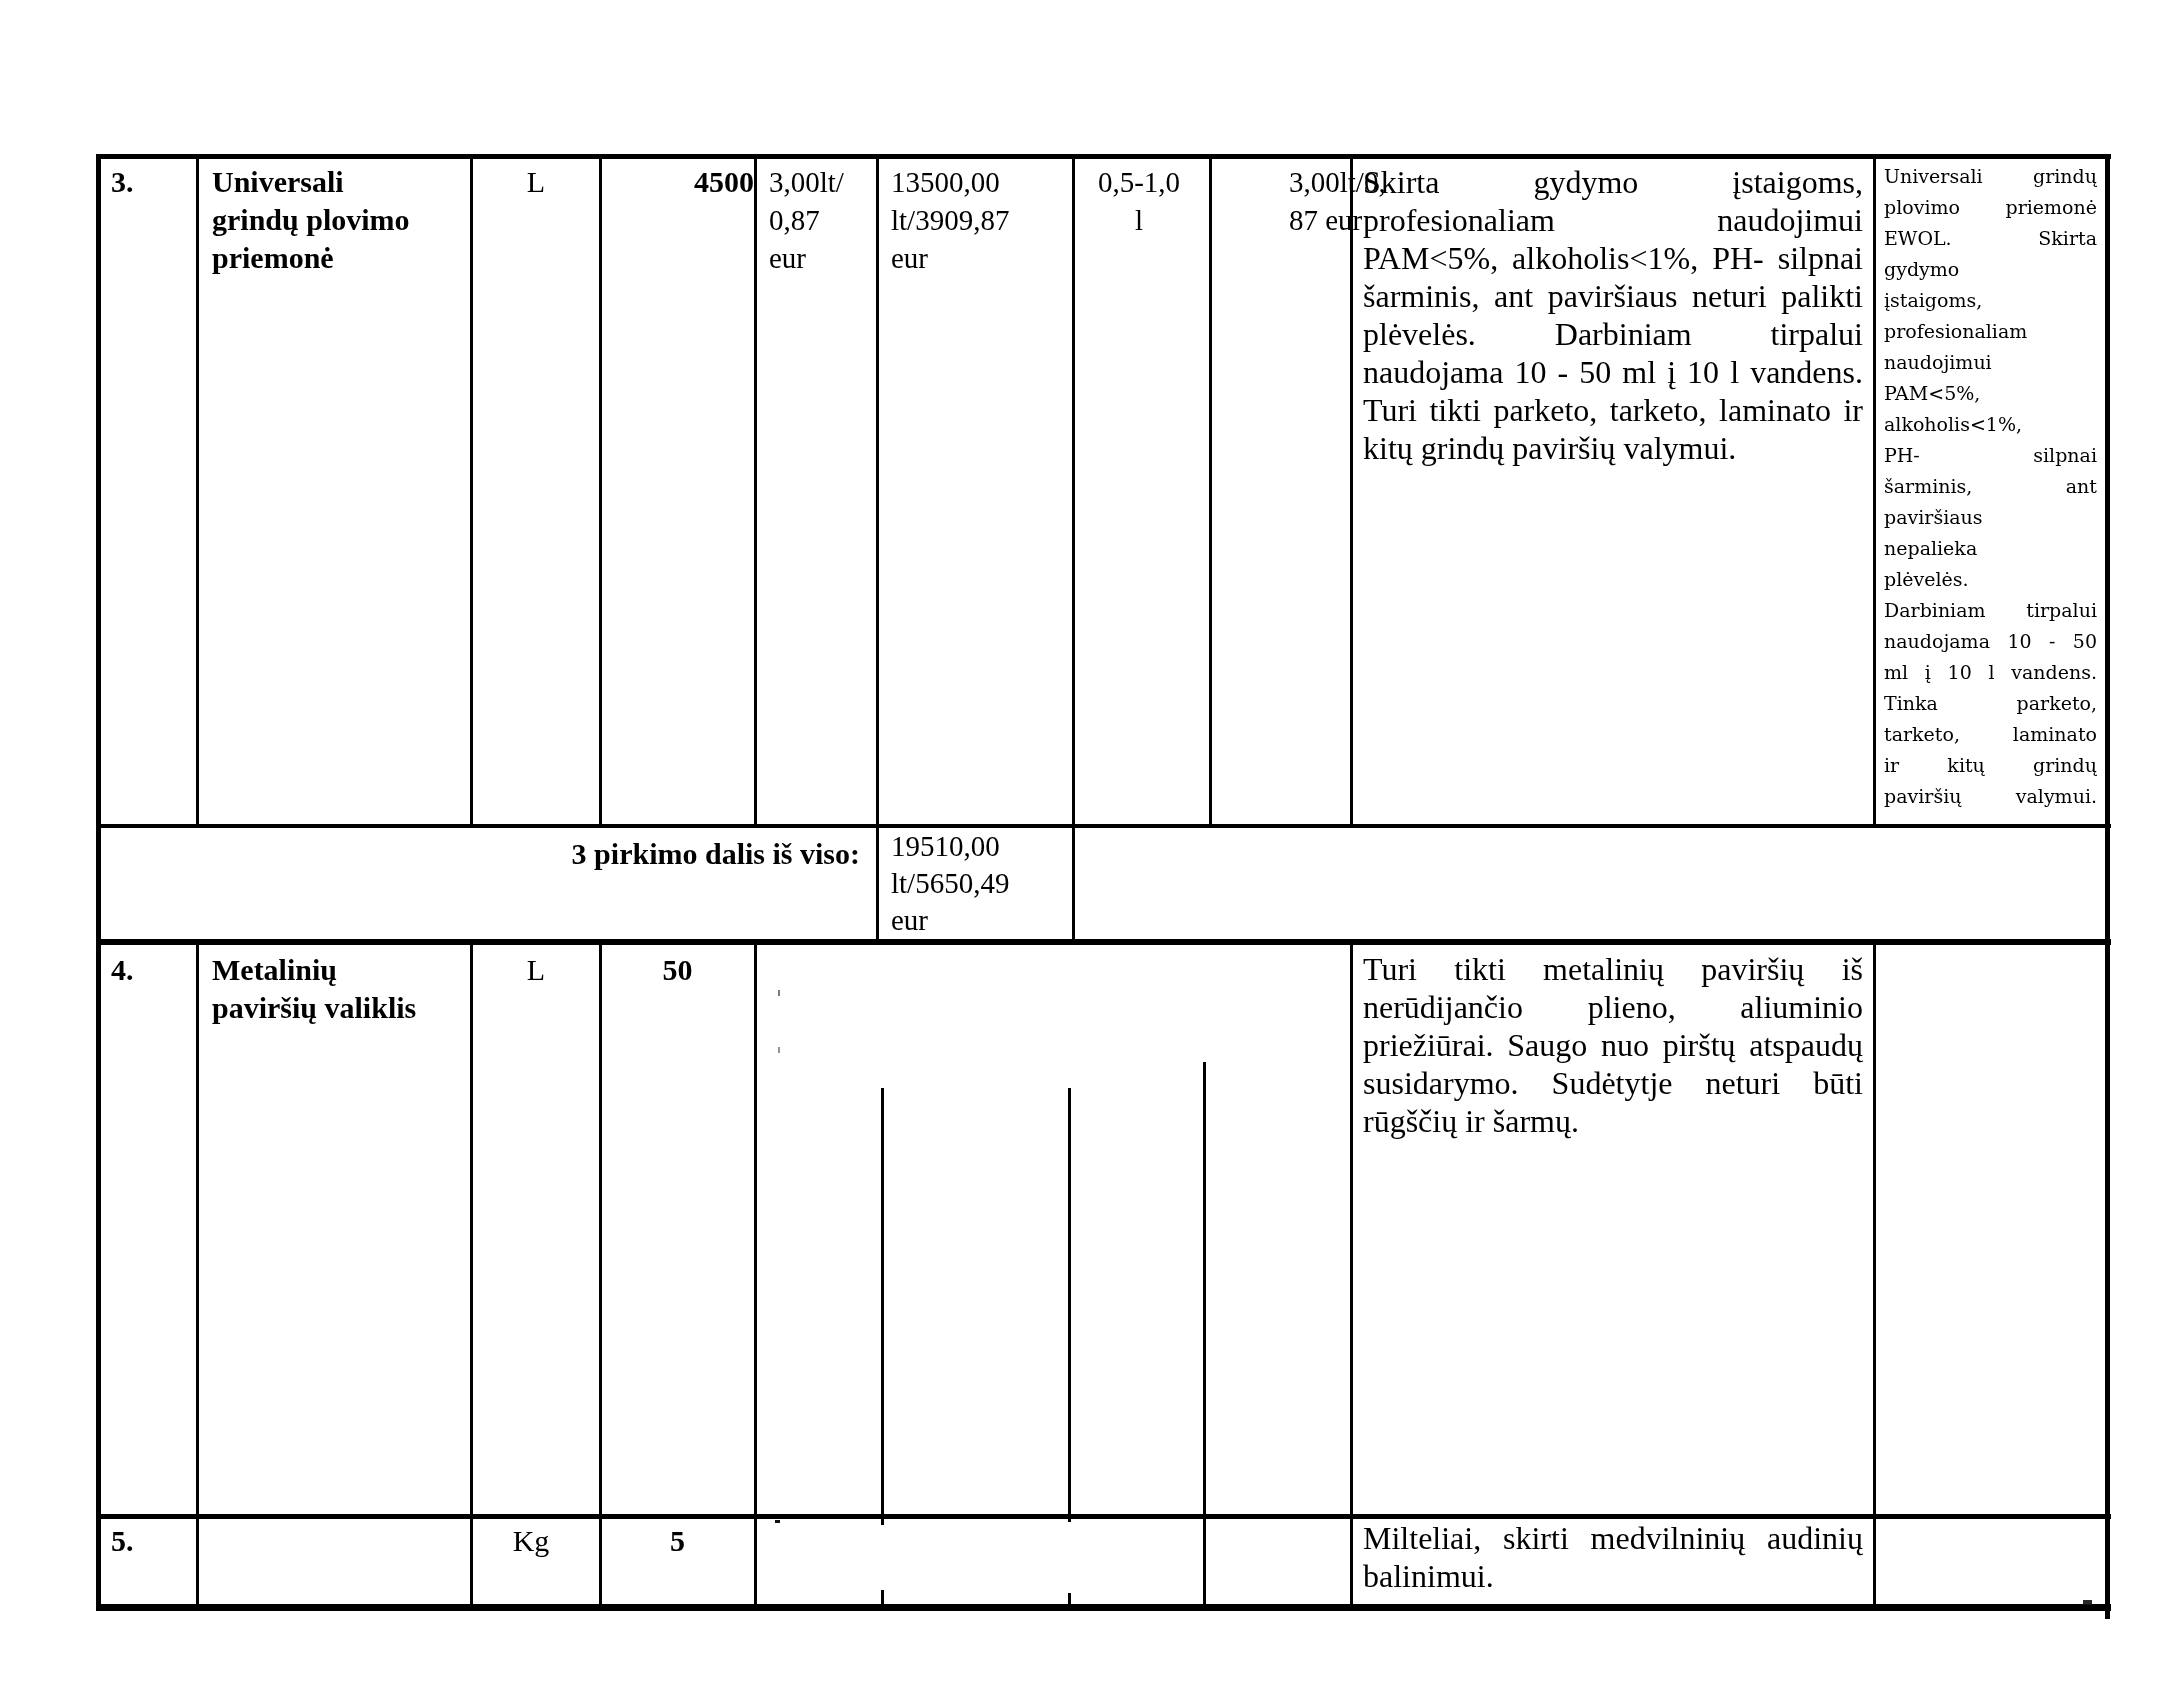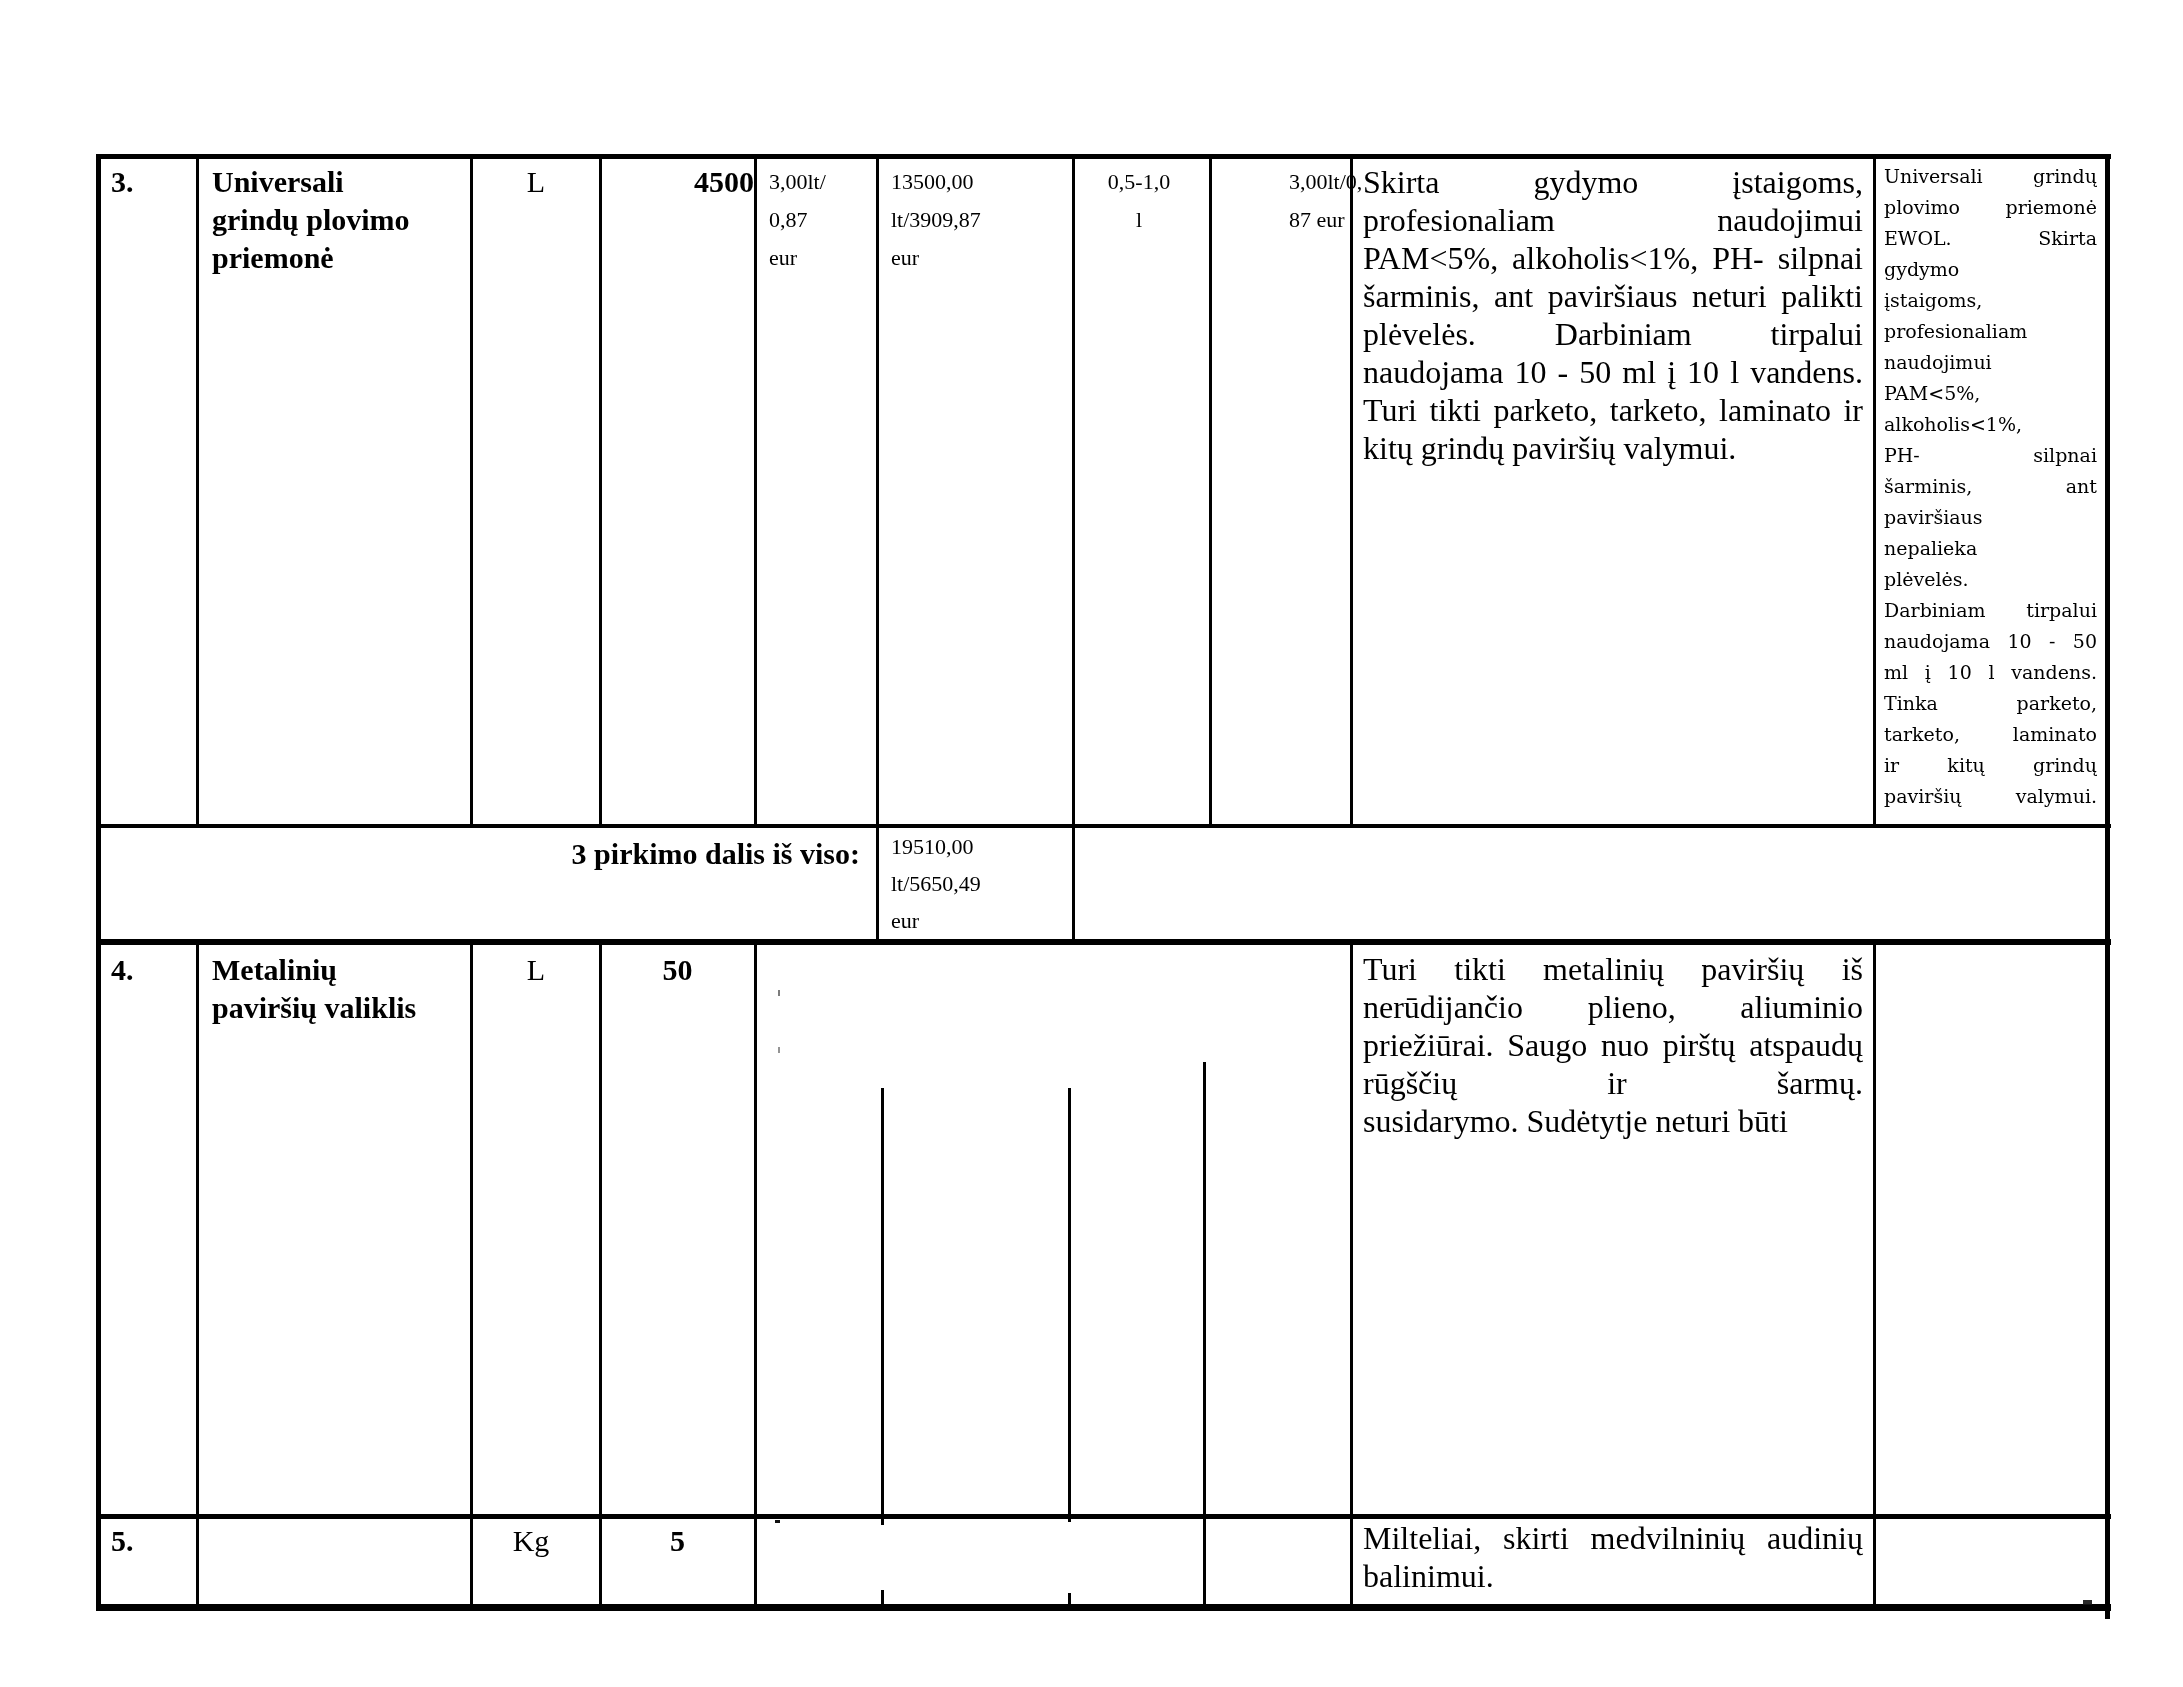"3,00lt/" .val { font-size: 22px -> 29px }
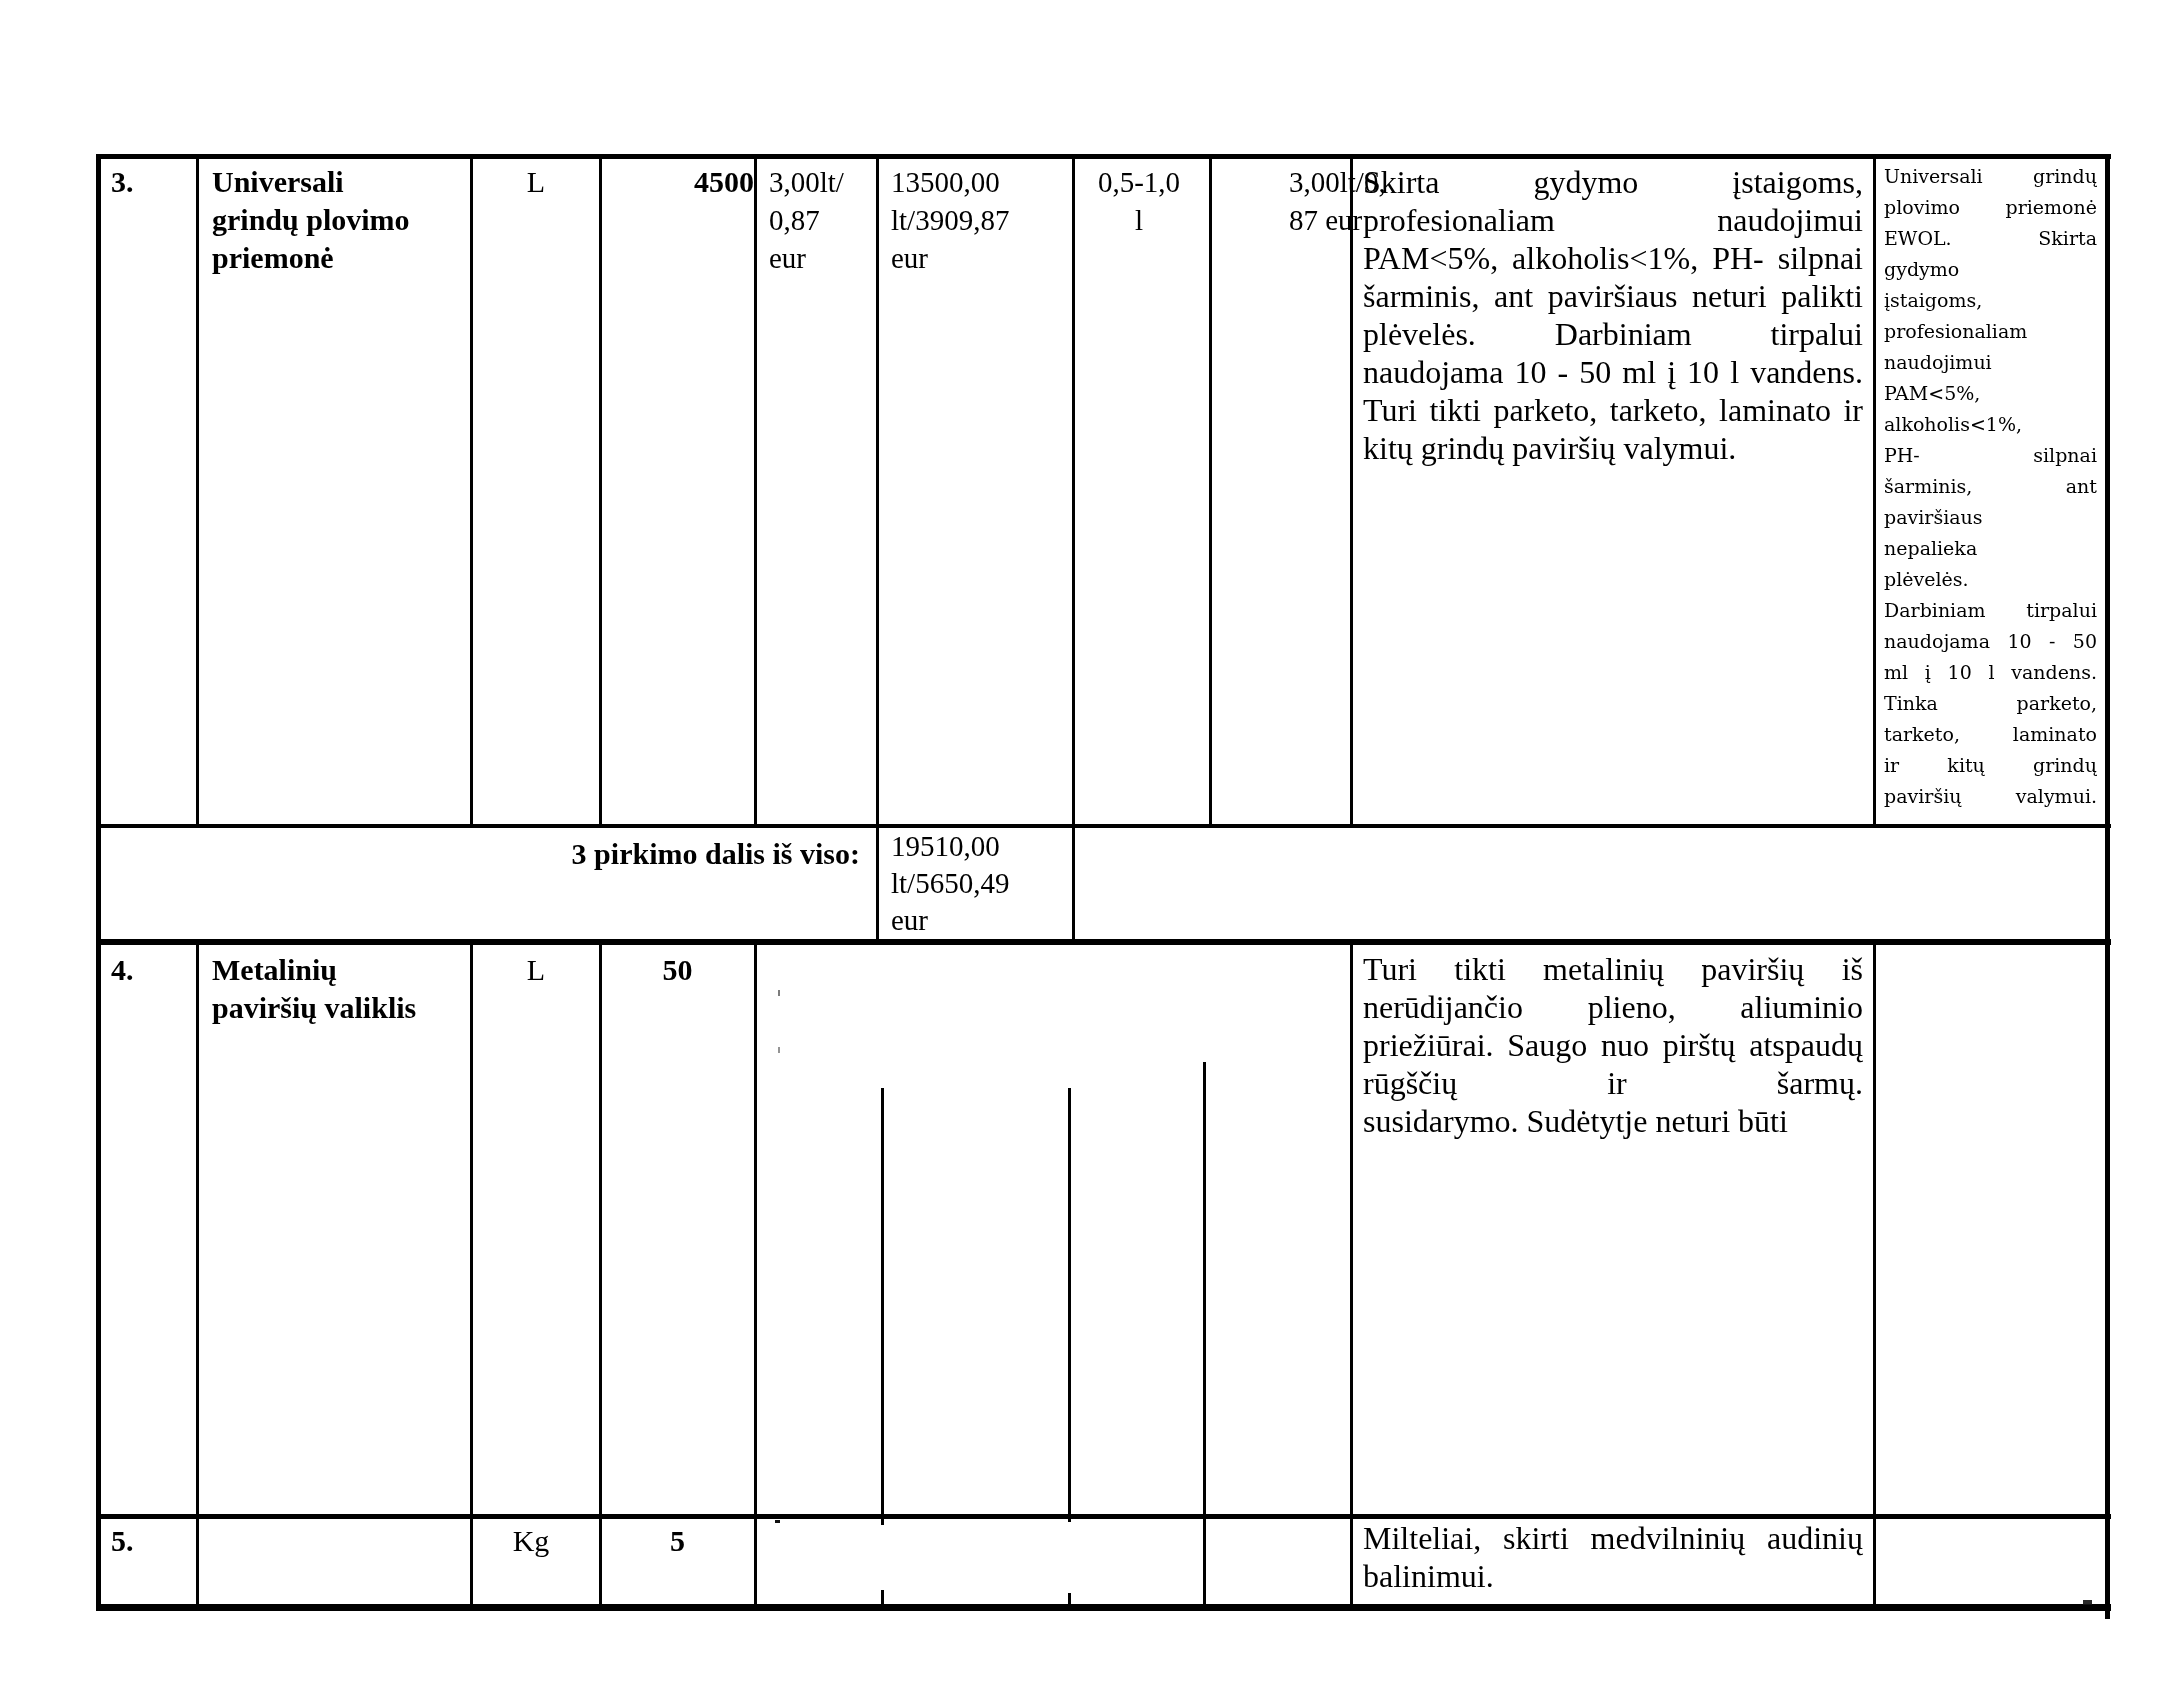"rūgščių ir šarmų." div.jline { order: before "susidarymo. Sudėtytje neturi būti" -> after "susidarymo. Sudėtytje neturi būti" }
